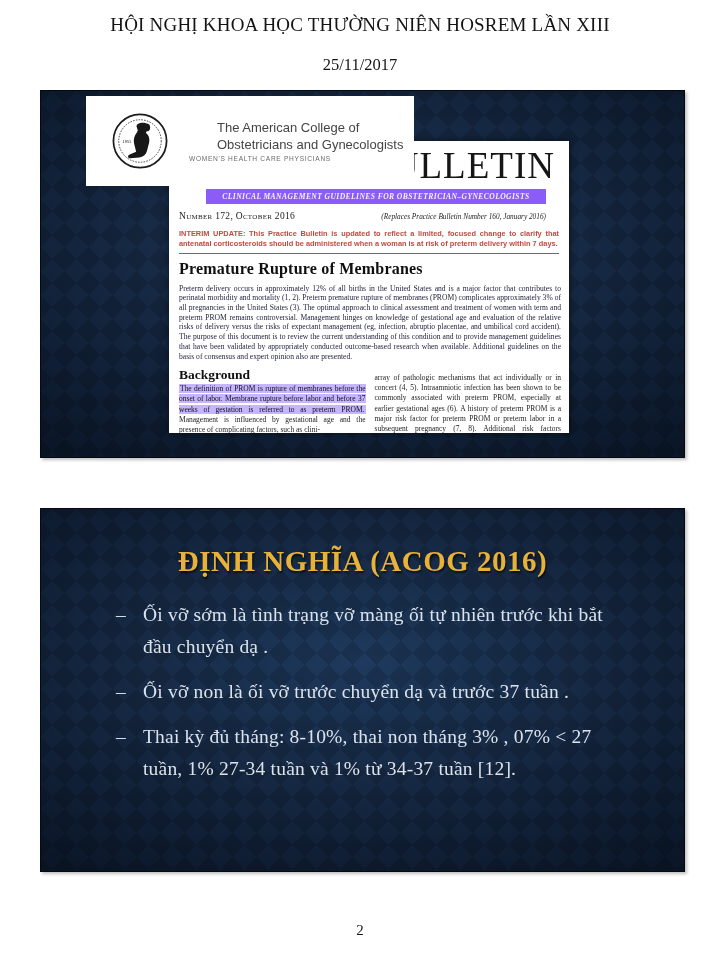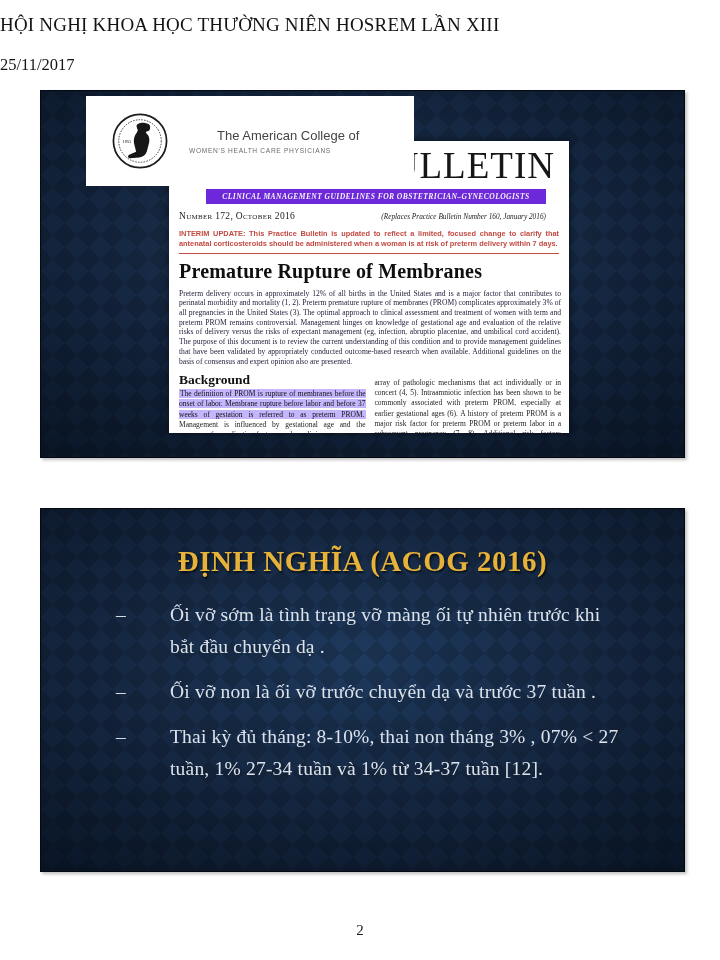"HỘI NGHỊ KHOA HỌC THƯỜNG" .page-header { text-align: none -> center }
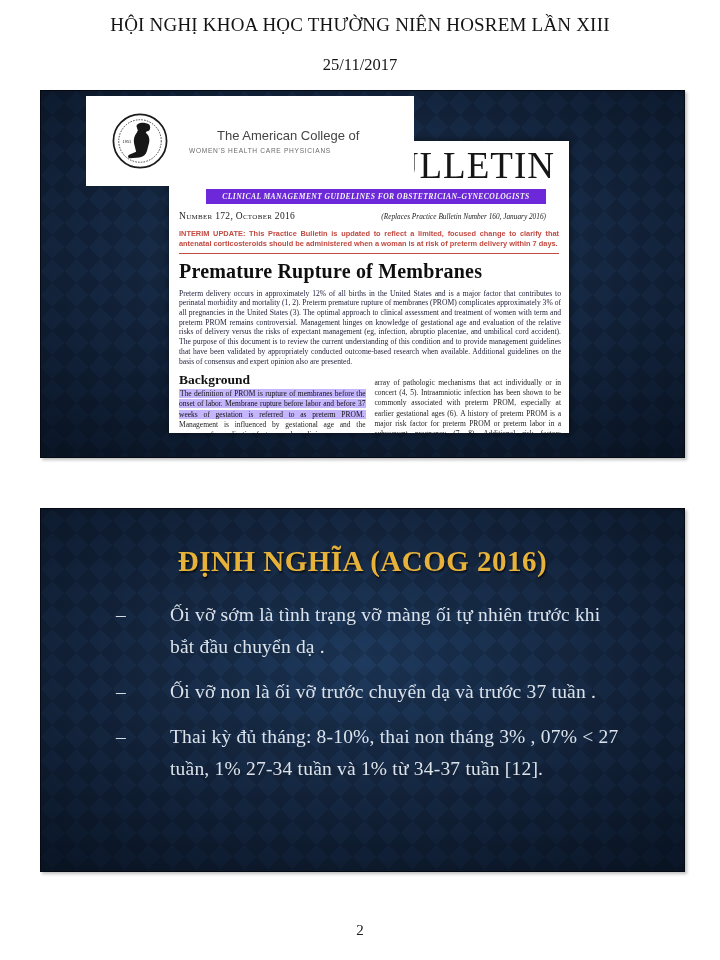"Obstetricians and Gynecologists" div.l2 { html: none -> <div>Obstetricians and Gynecologists</div> }
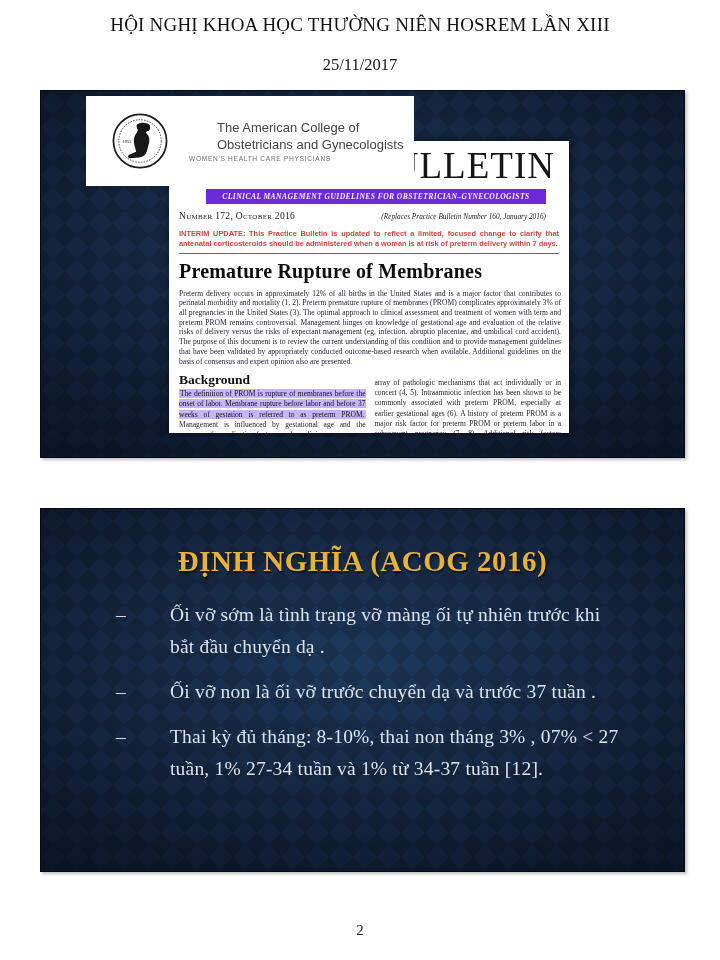"CLINICAL MANAGEMENT GUIDELINES FOR" .bar { background: #6d28d9 -> #8b5cf6 }
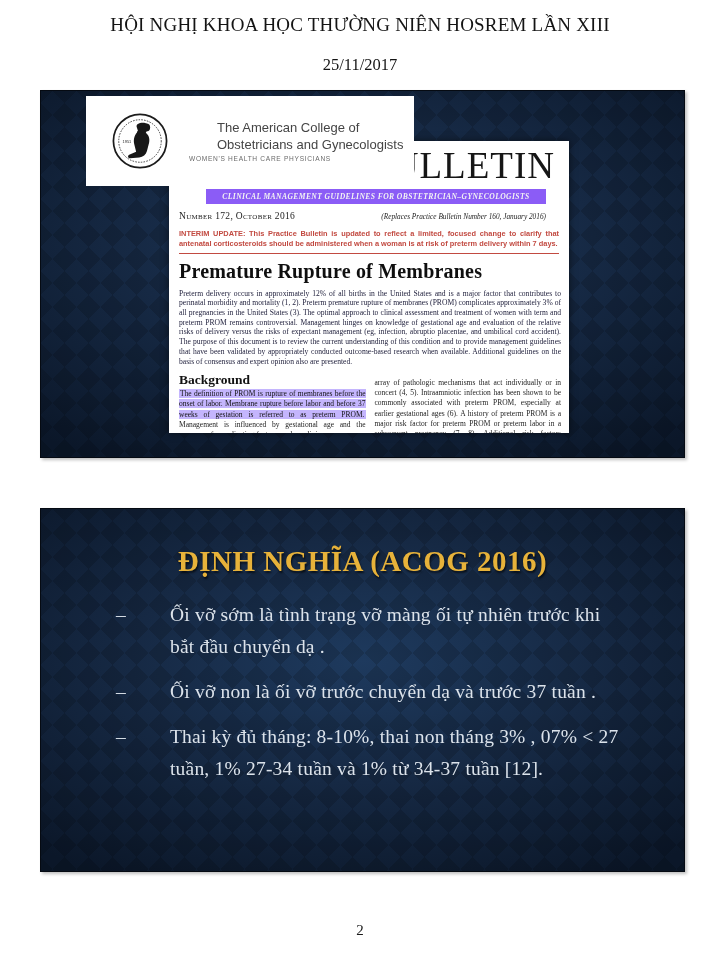"Premature Rupture of Membranes" .doc-title { font-size: 20px -> 16px }
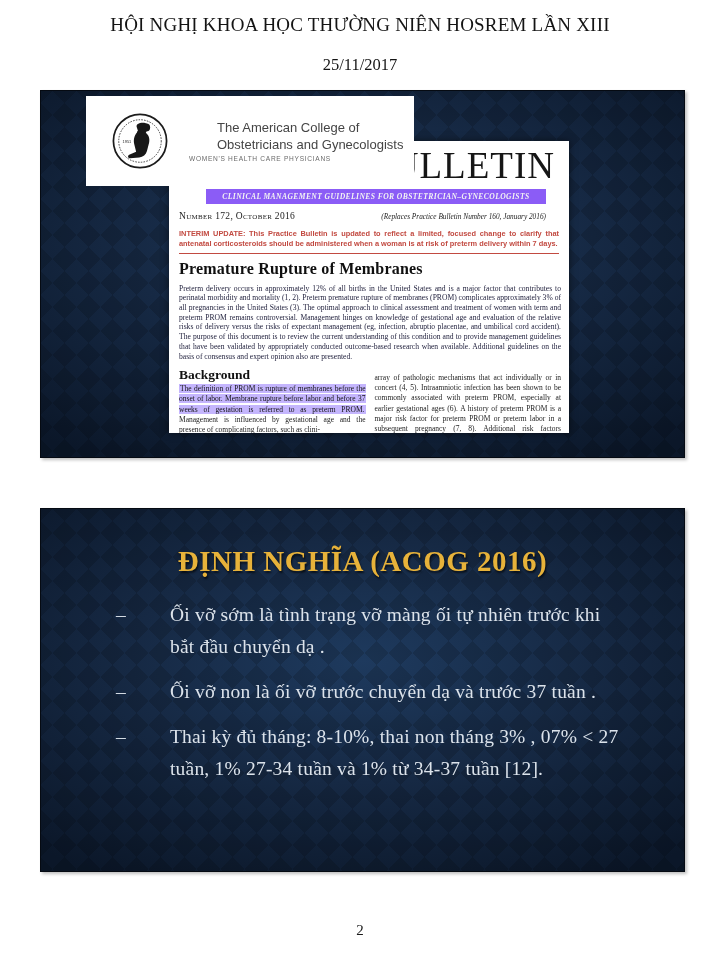"Ối vỡ sớm là tình" .bullet .text { margin-left: 27px -> none }
